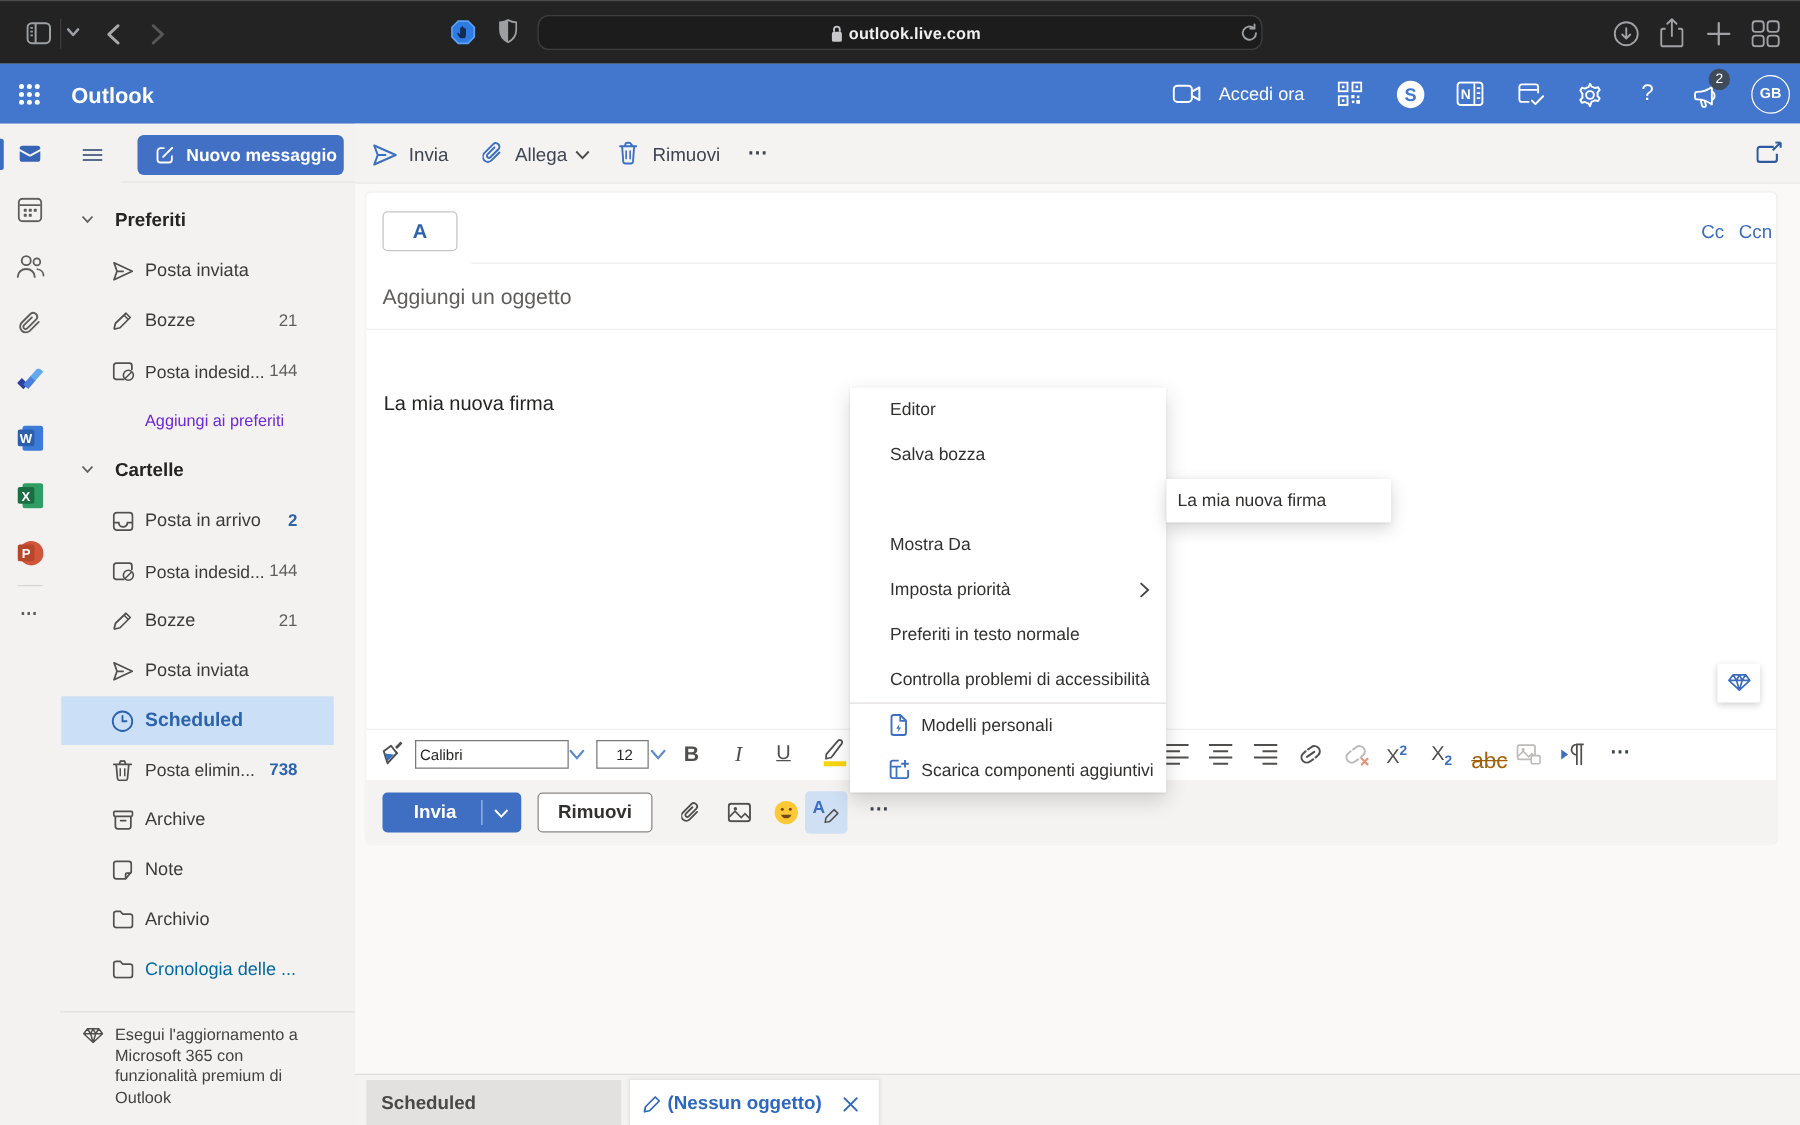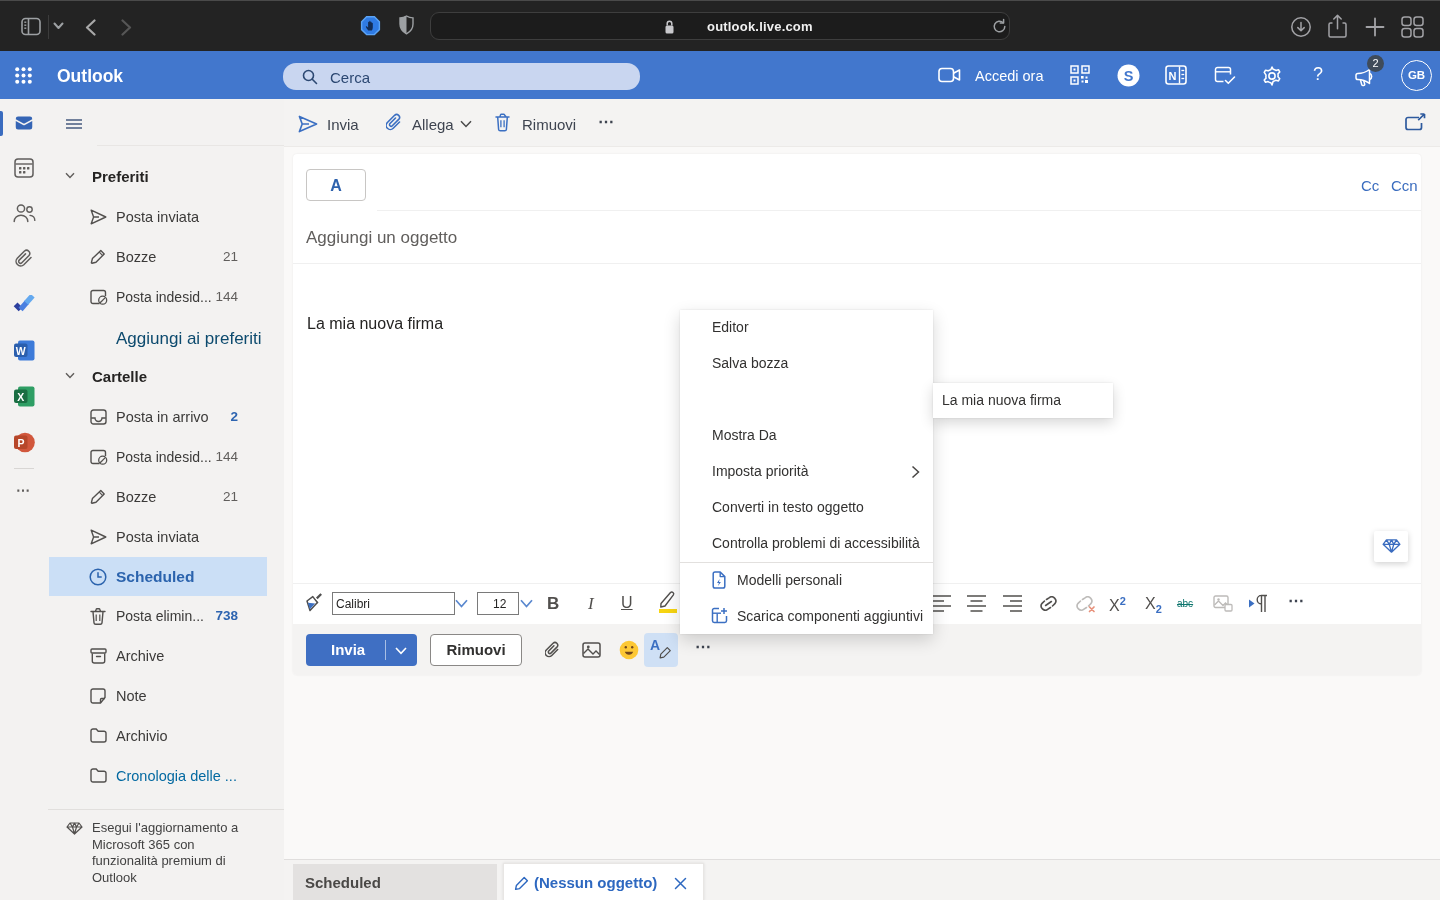"outlook.live.com" div.ab { margin-left: 28px -> none }
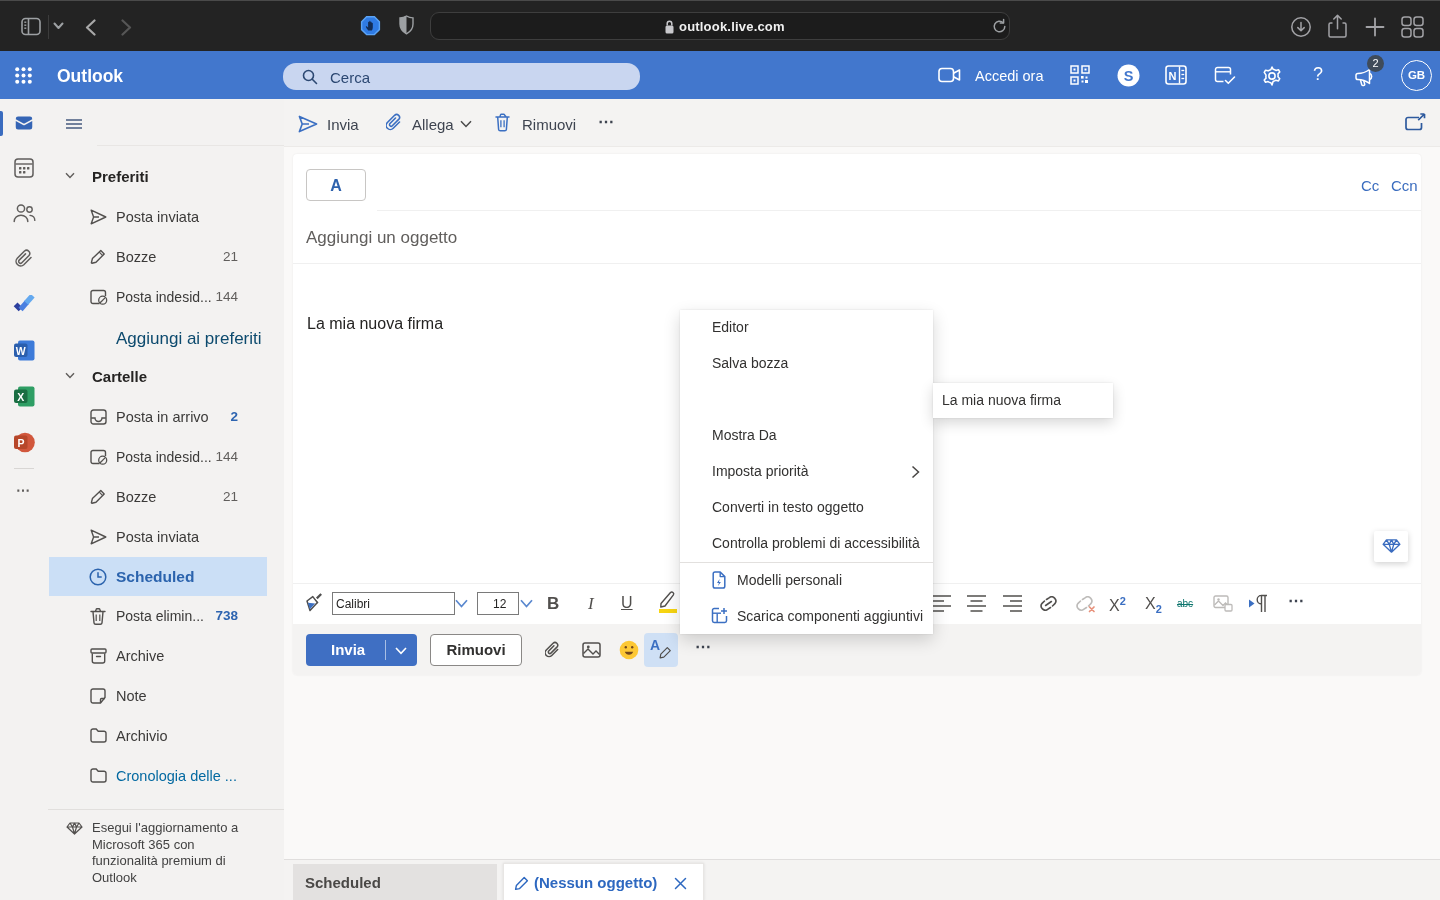"Cerca" div.ab { html: <div> <svg> <circle></circle> <line></line> </svg> <div>Cerca</div> </div> -> none }
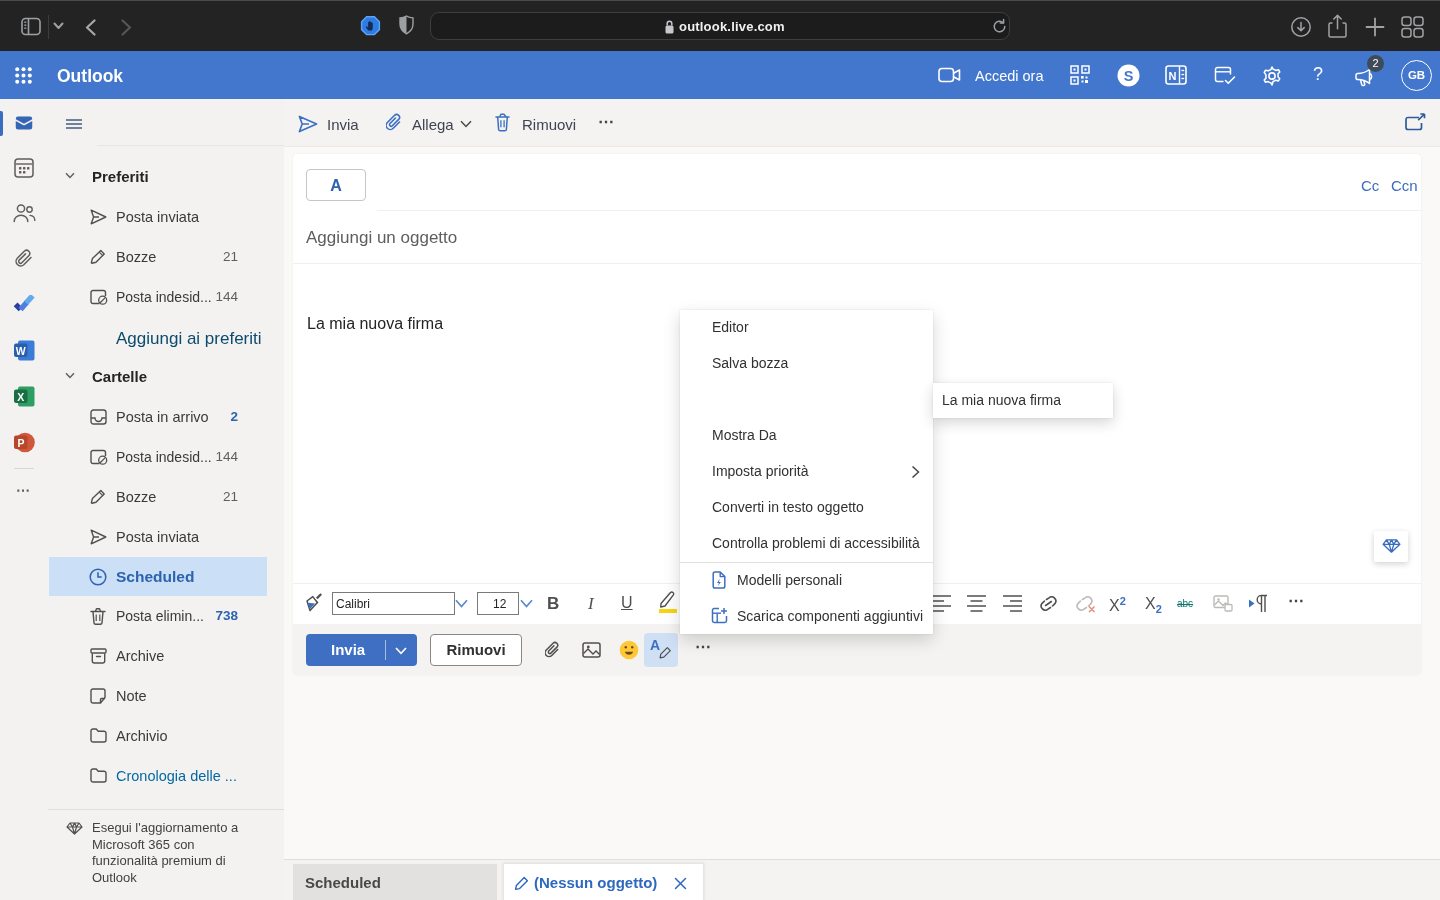"Nuovo messaggio" div.ab { html: none -> <div> <svg> <path></path> <path></path> </svg> <div>Nuovo messaggio</div> </div> }
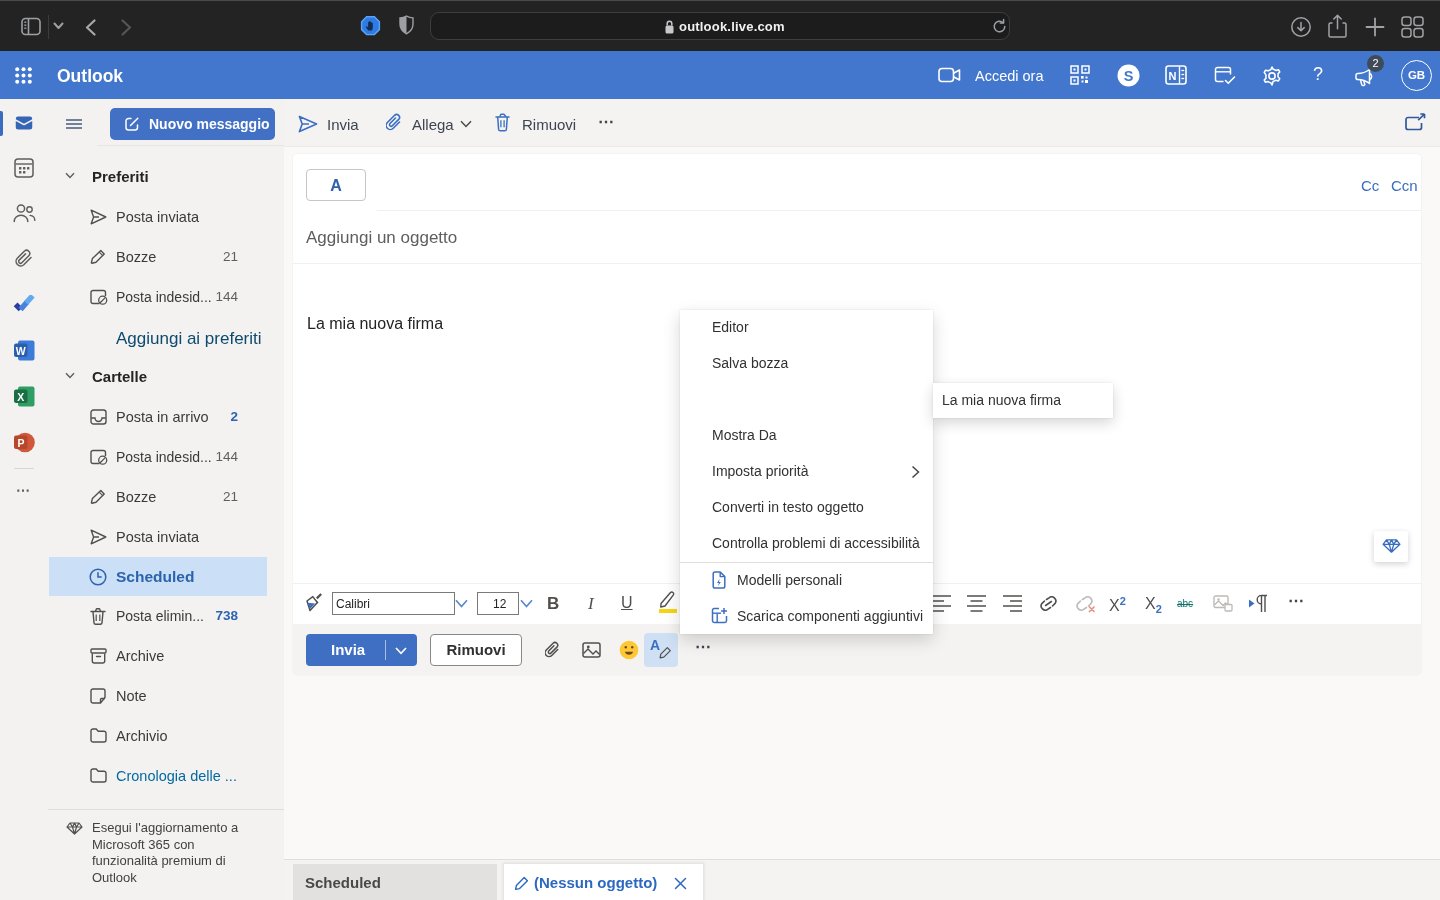"Aggiungi ai preferiti" div.ab { color: #0c4a6e -> #6d28d9; font-size: 17px -> 13px }
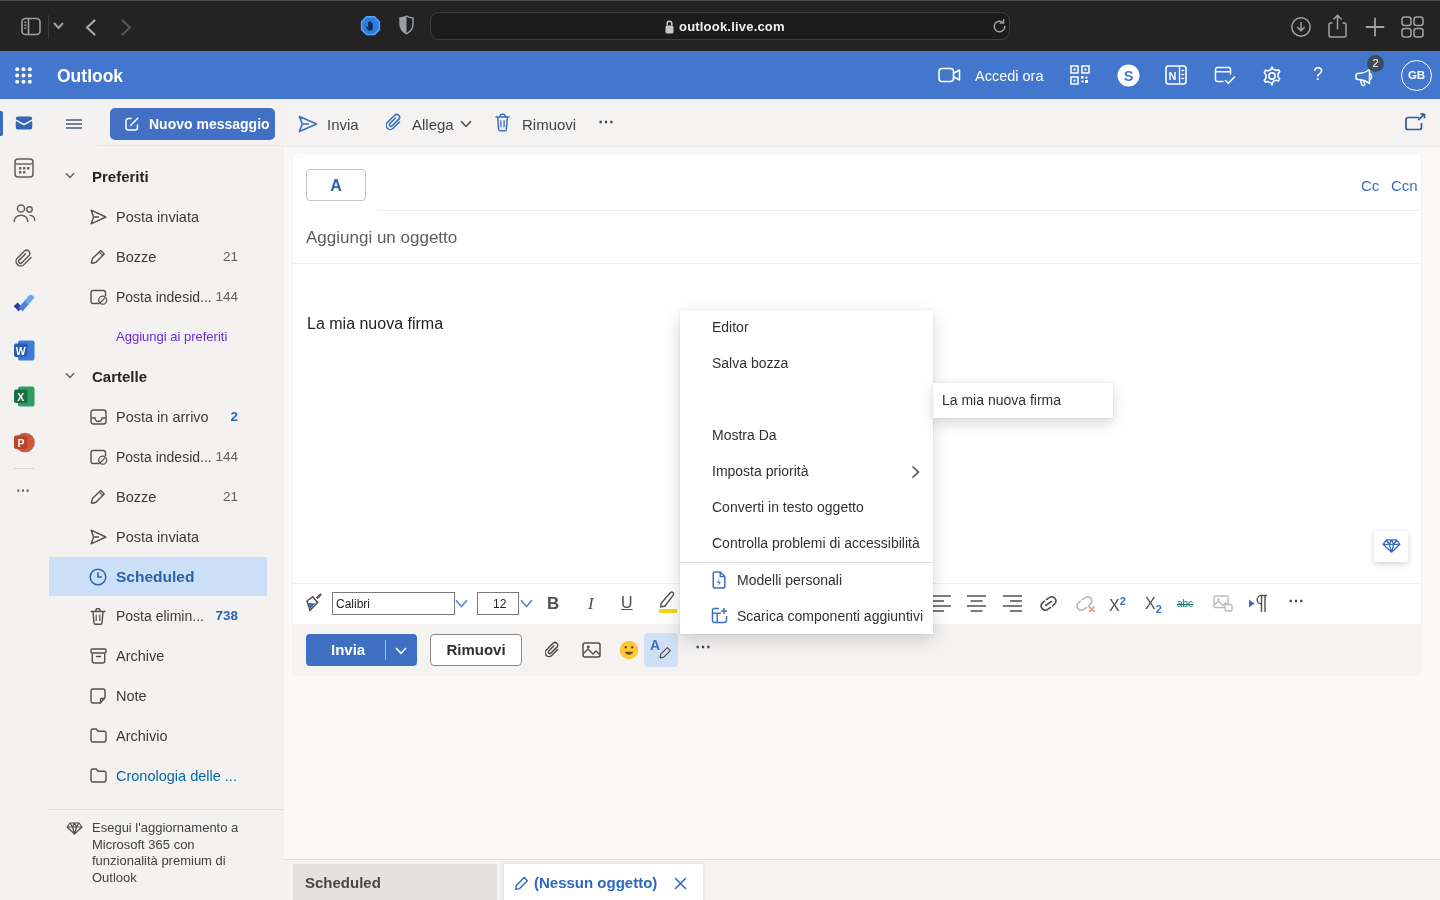"Converti in testo oggetto" div.ab { text: Converti in testo oggetto -> Preferiti in testo normale }
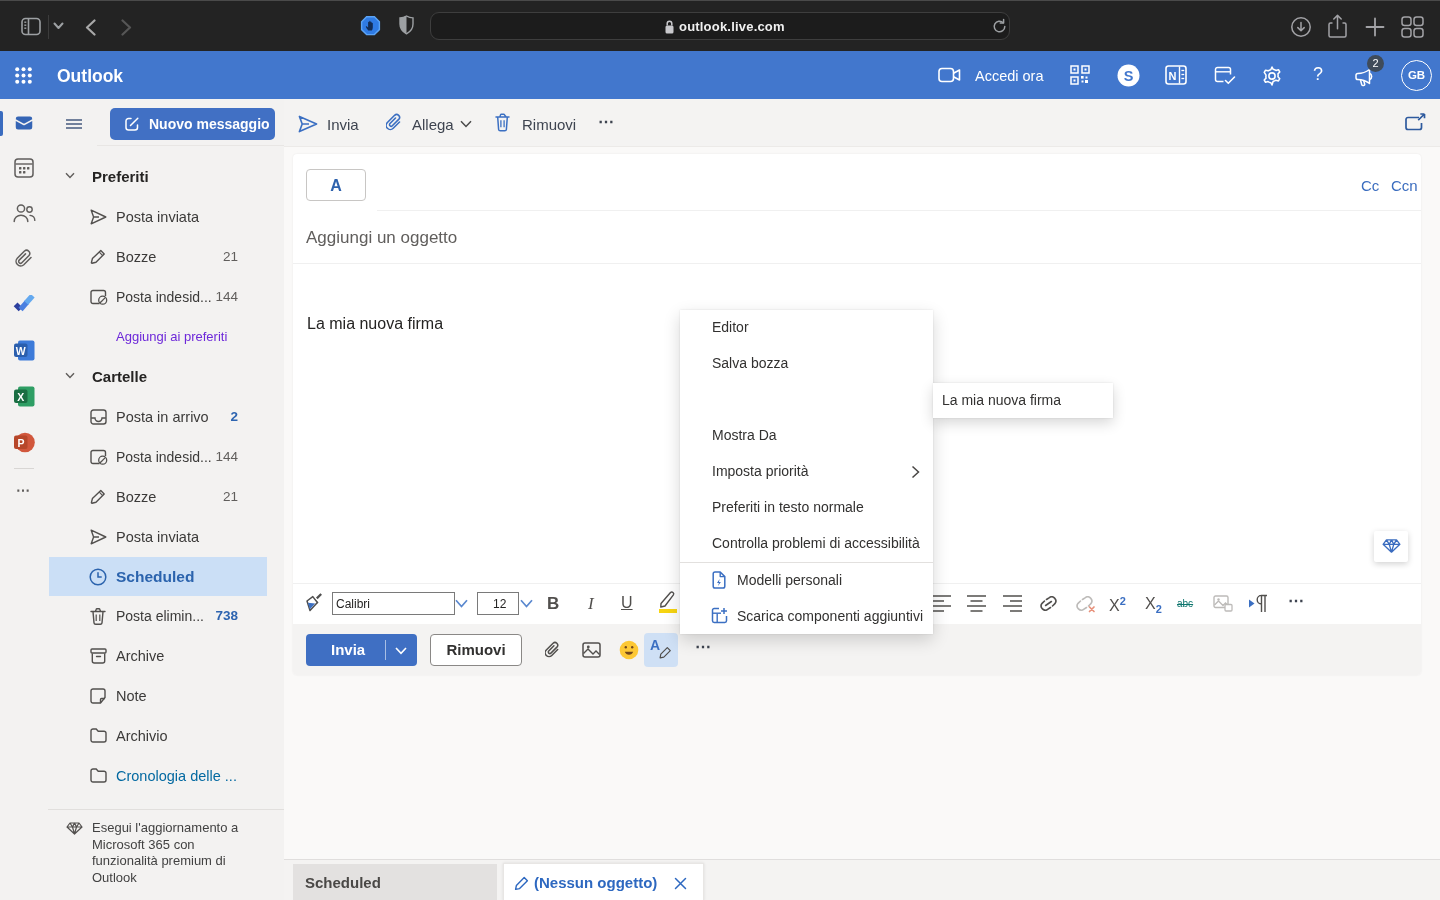"abc" div.ab { color: #0f766e -> #a16207; font-size: 10px -> 18px }
